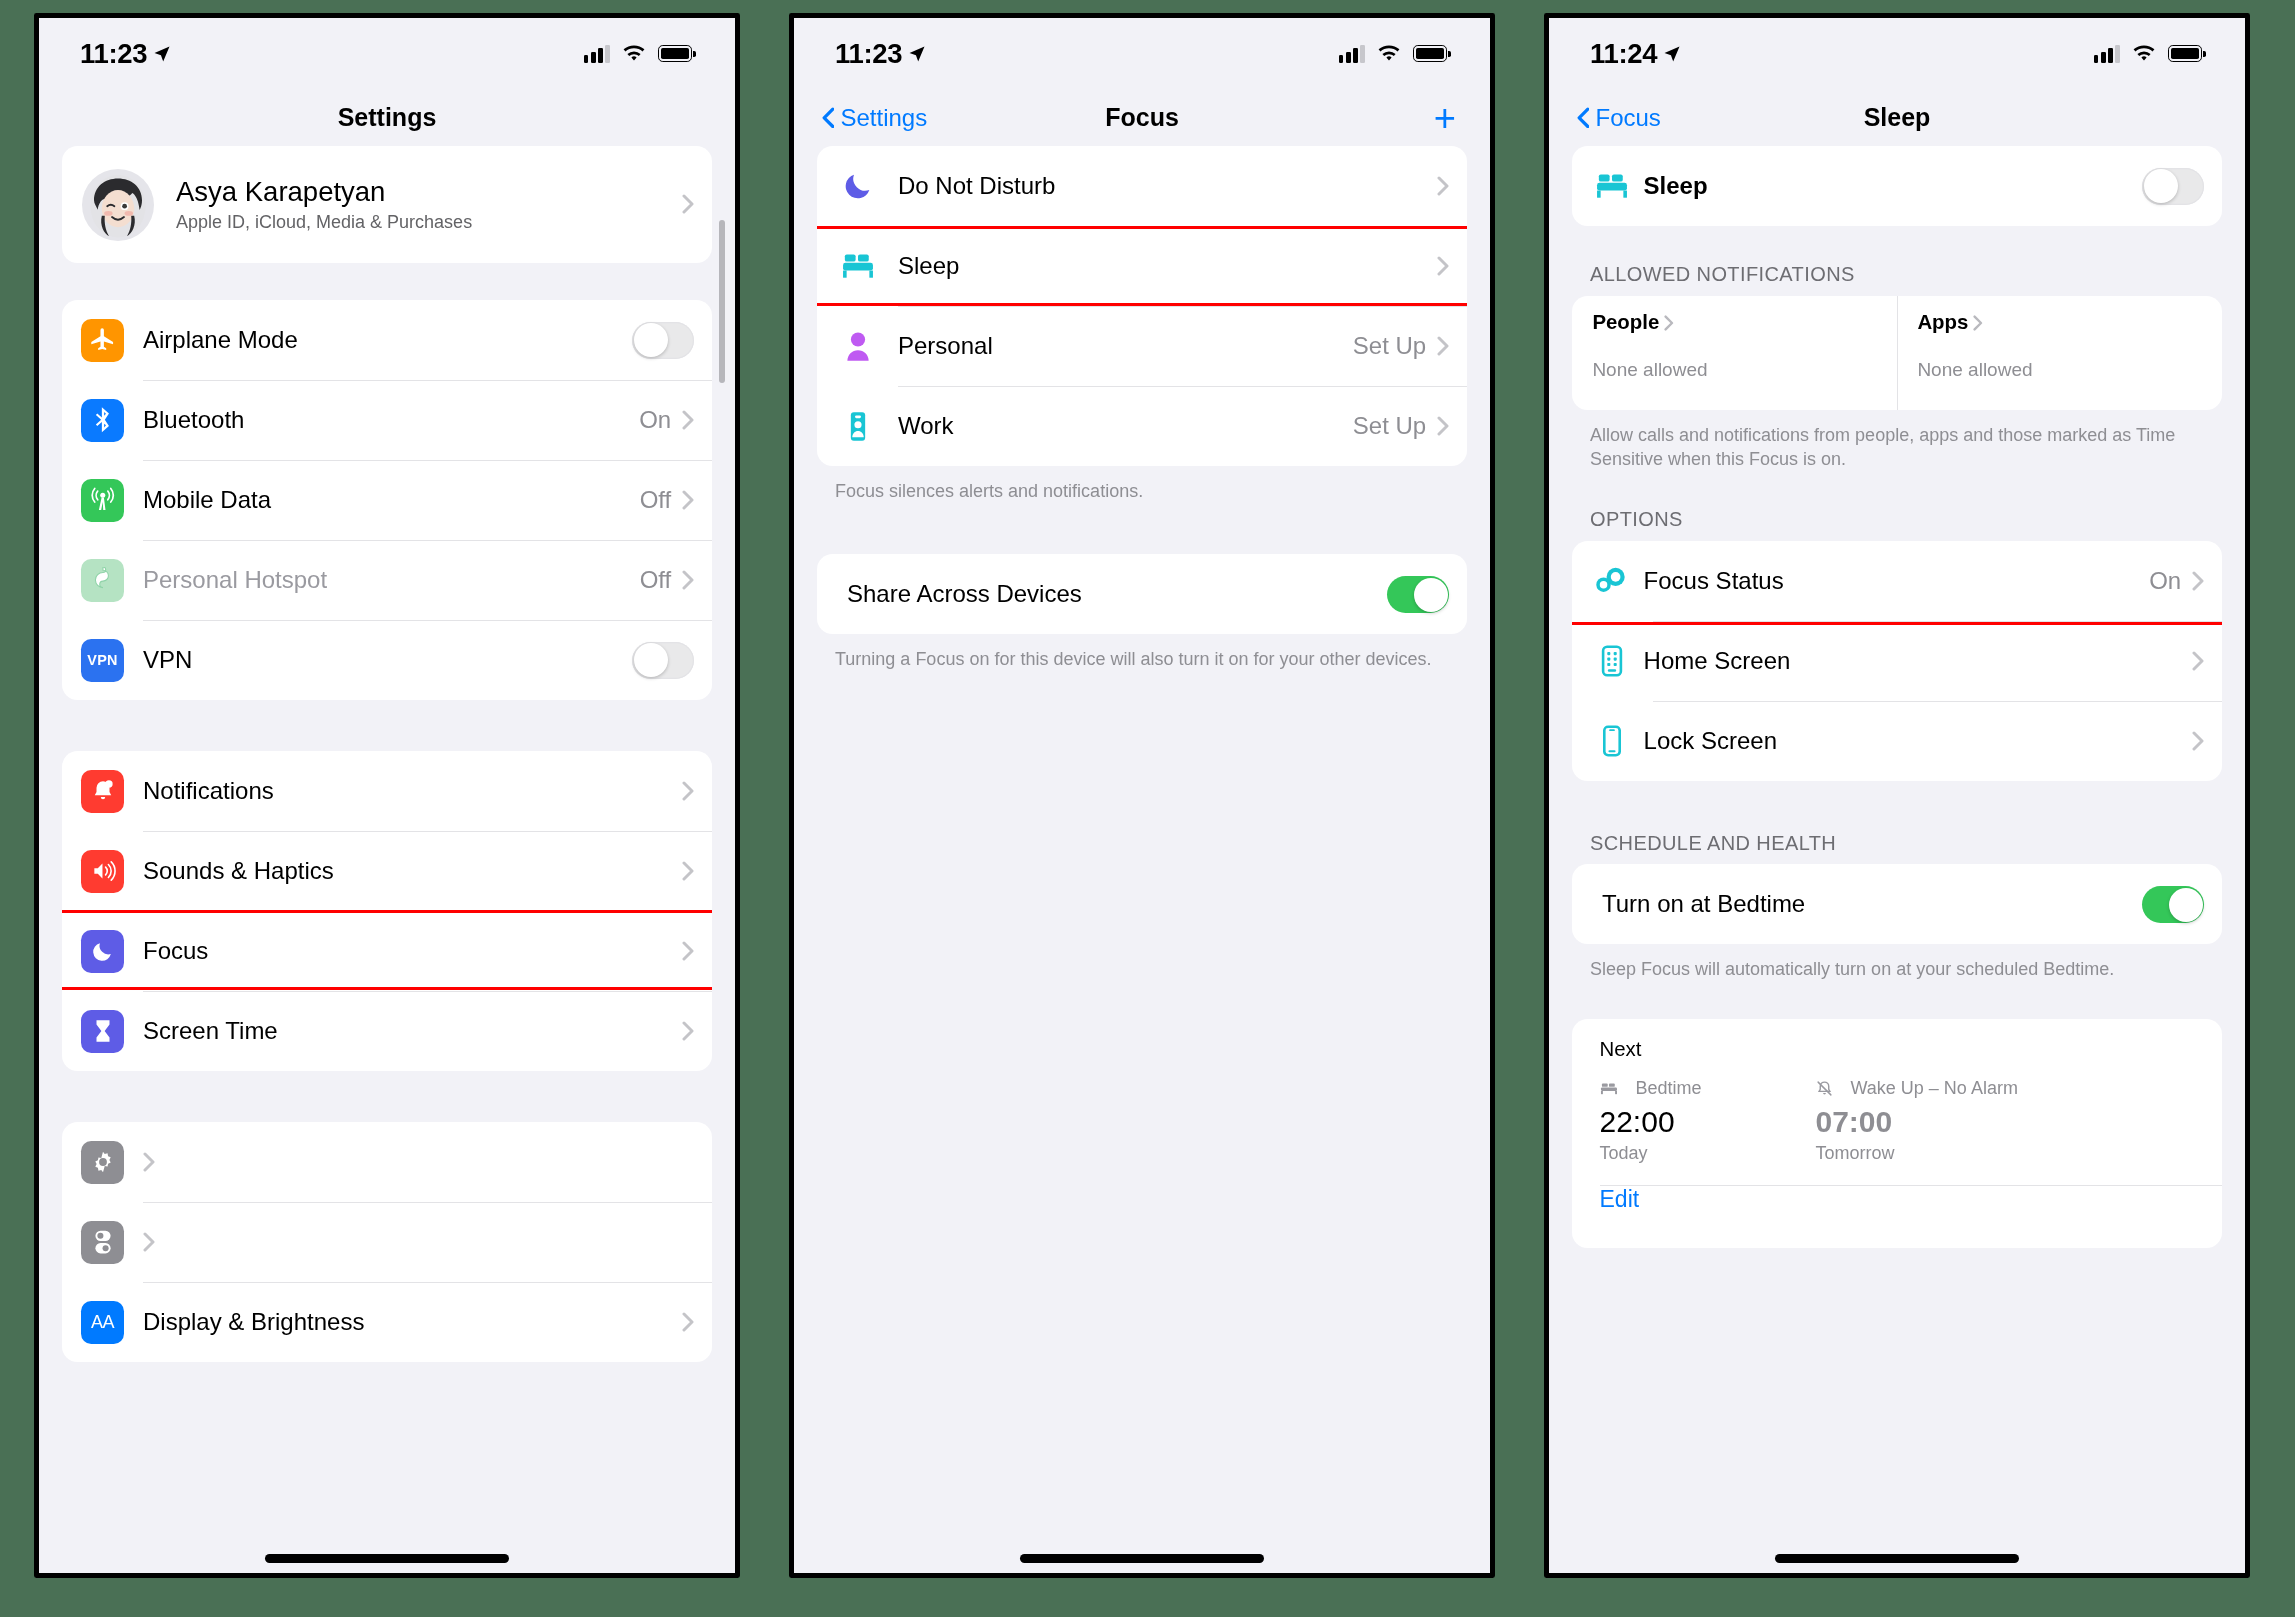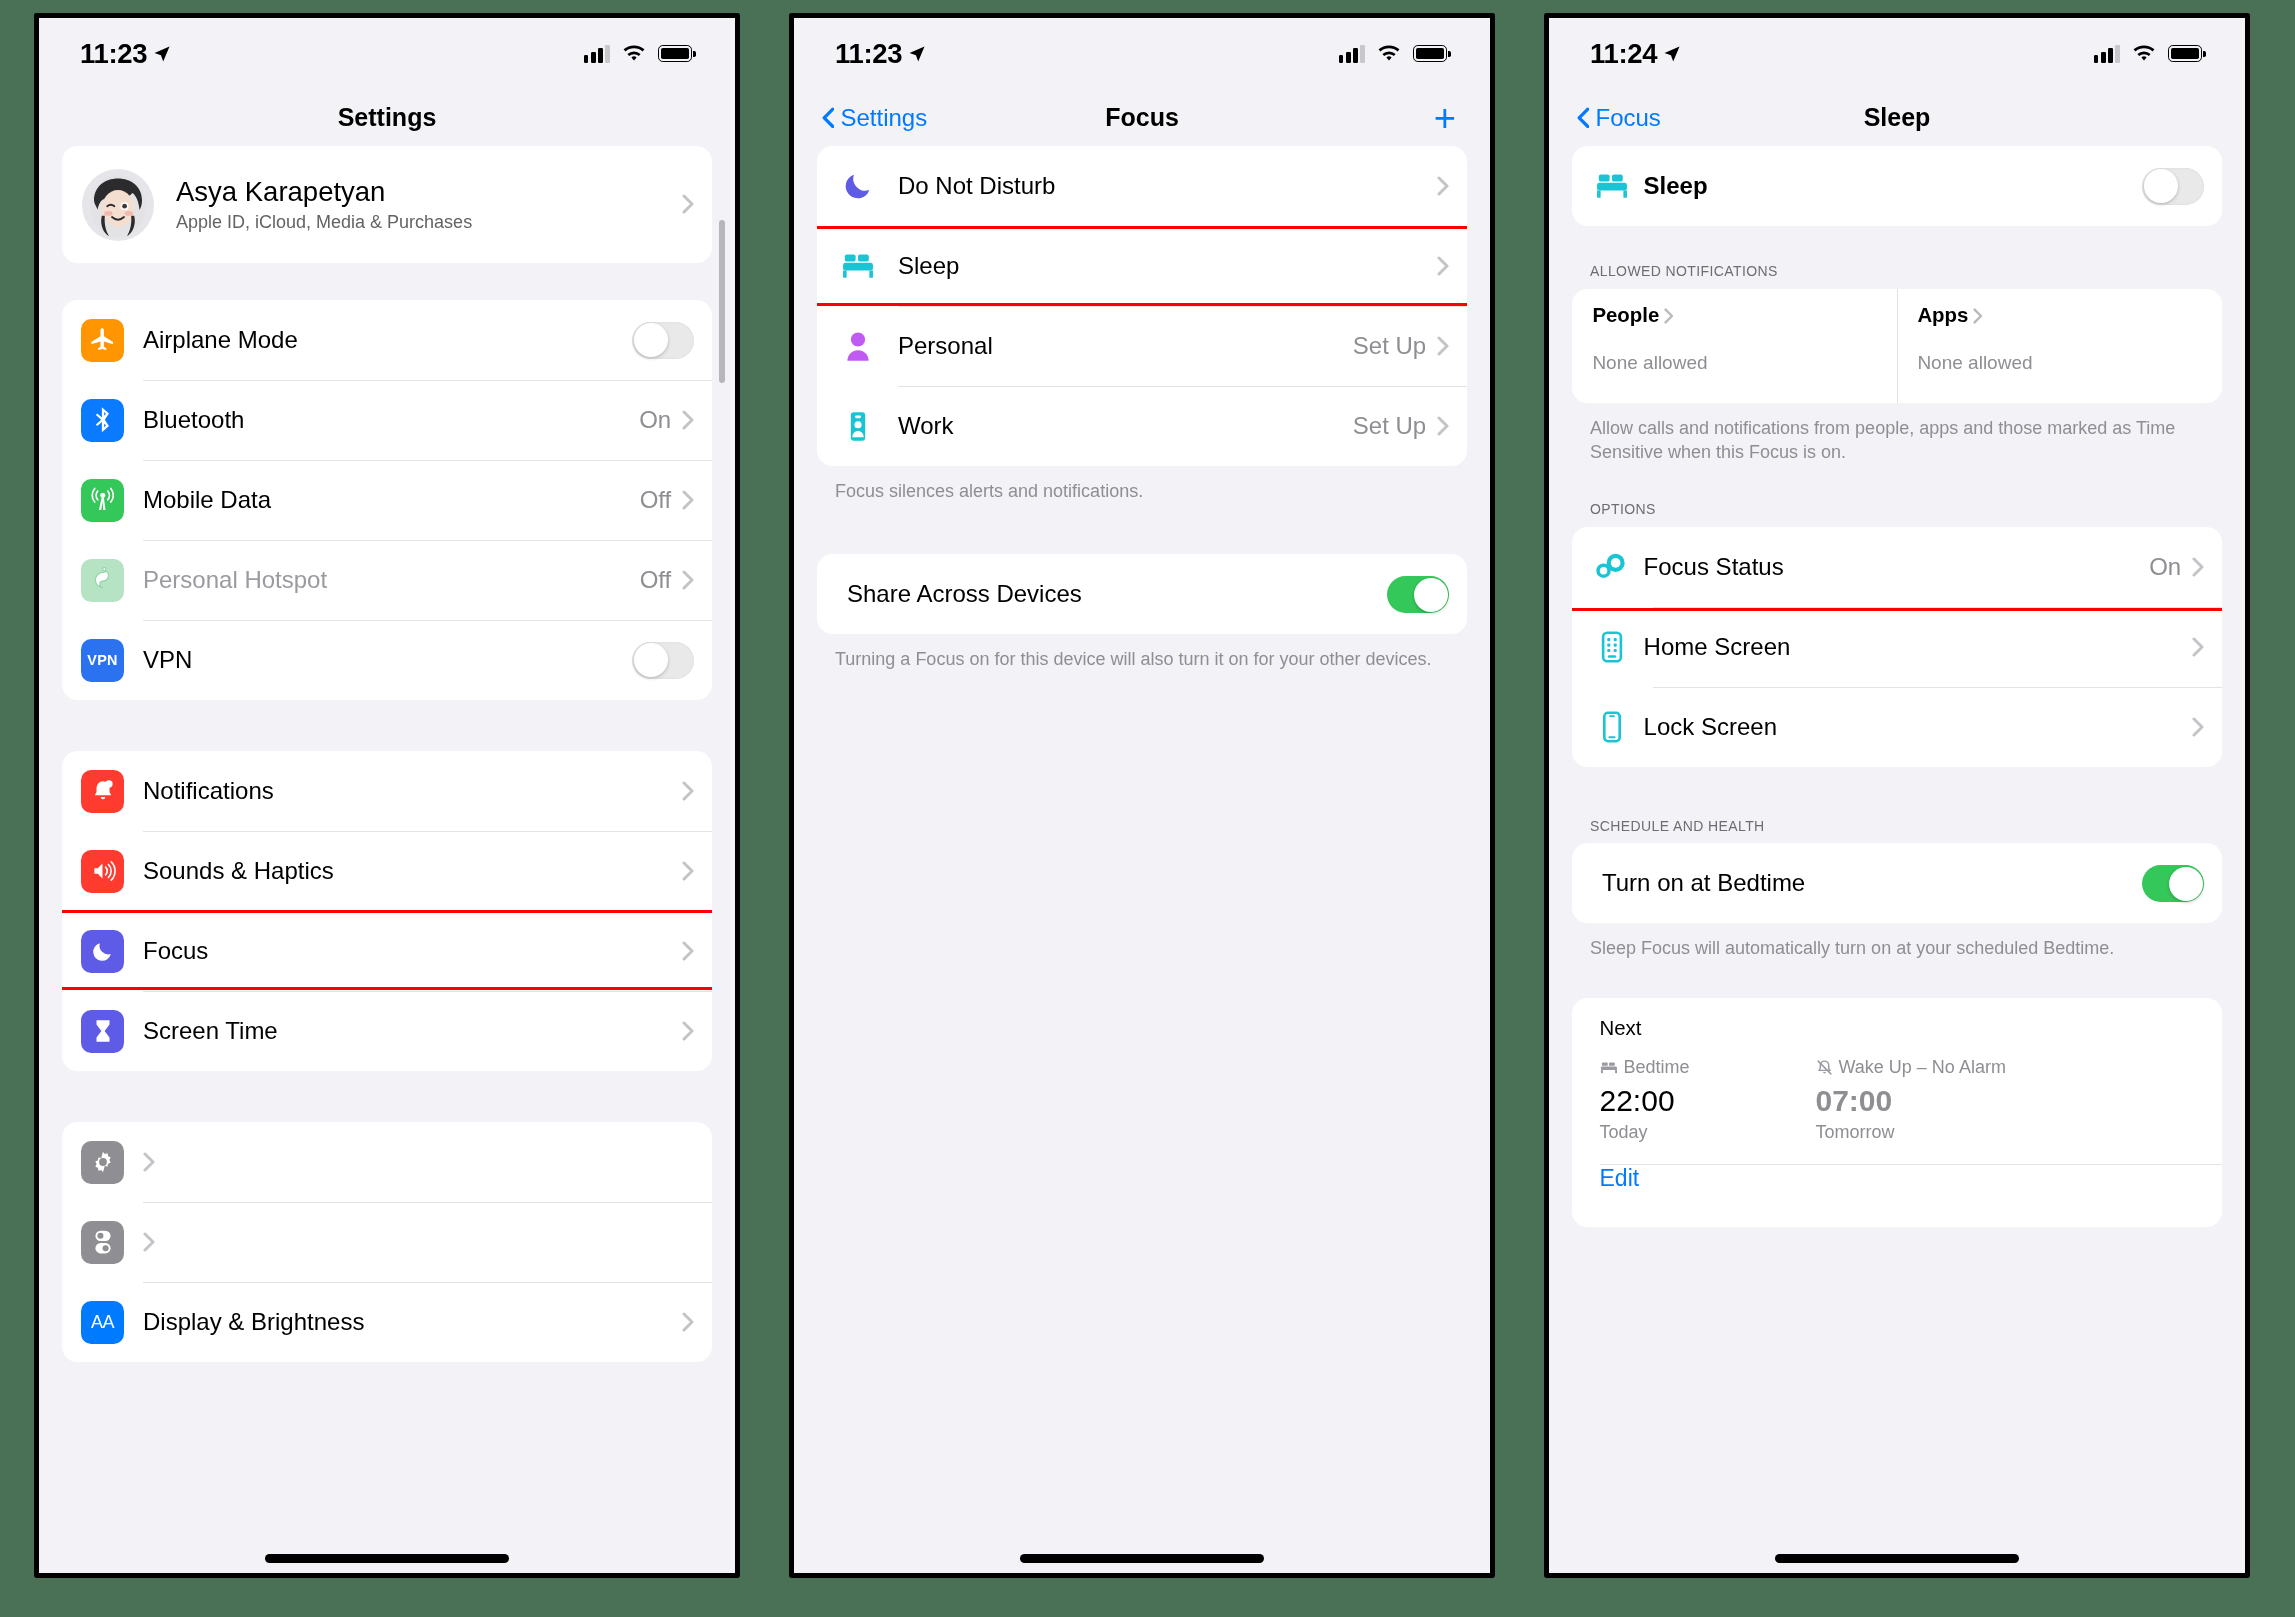"ALLOWED NOTIFICATIONS" .sec-hdr { font-size: 14px -> 20px }
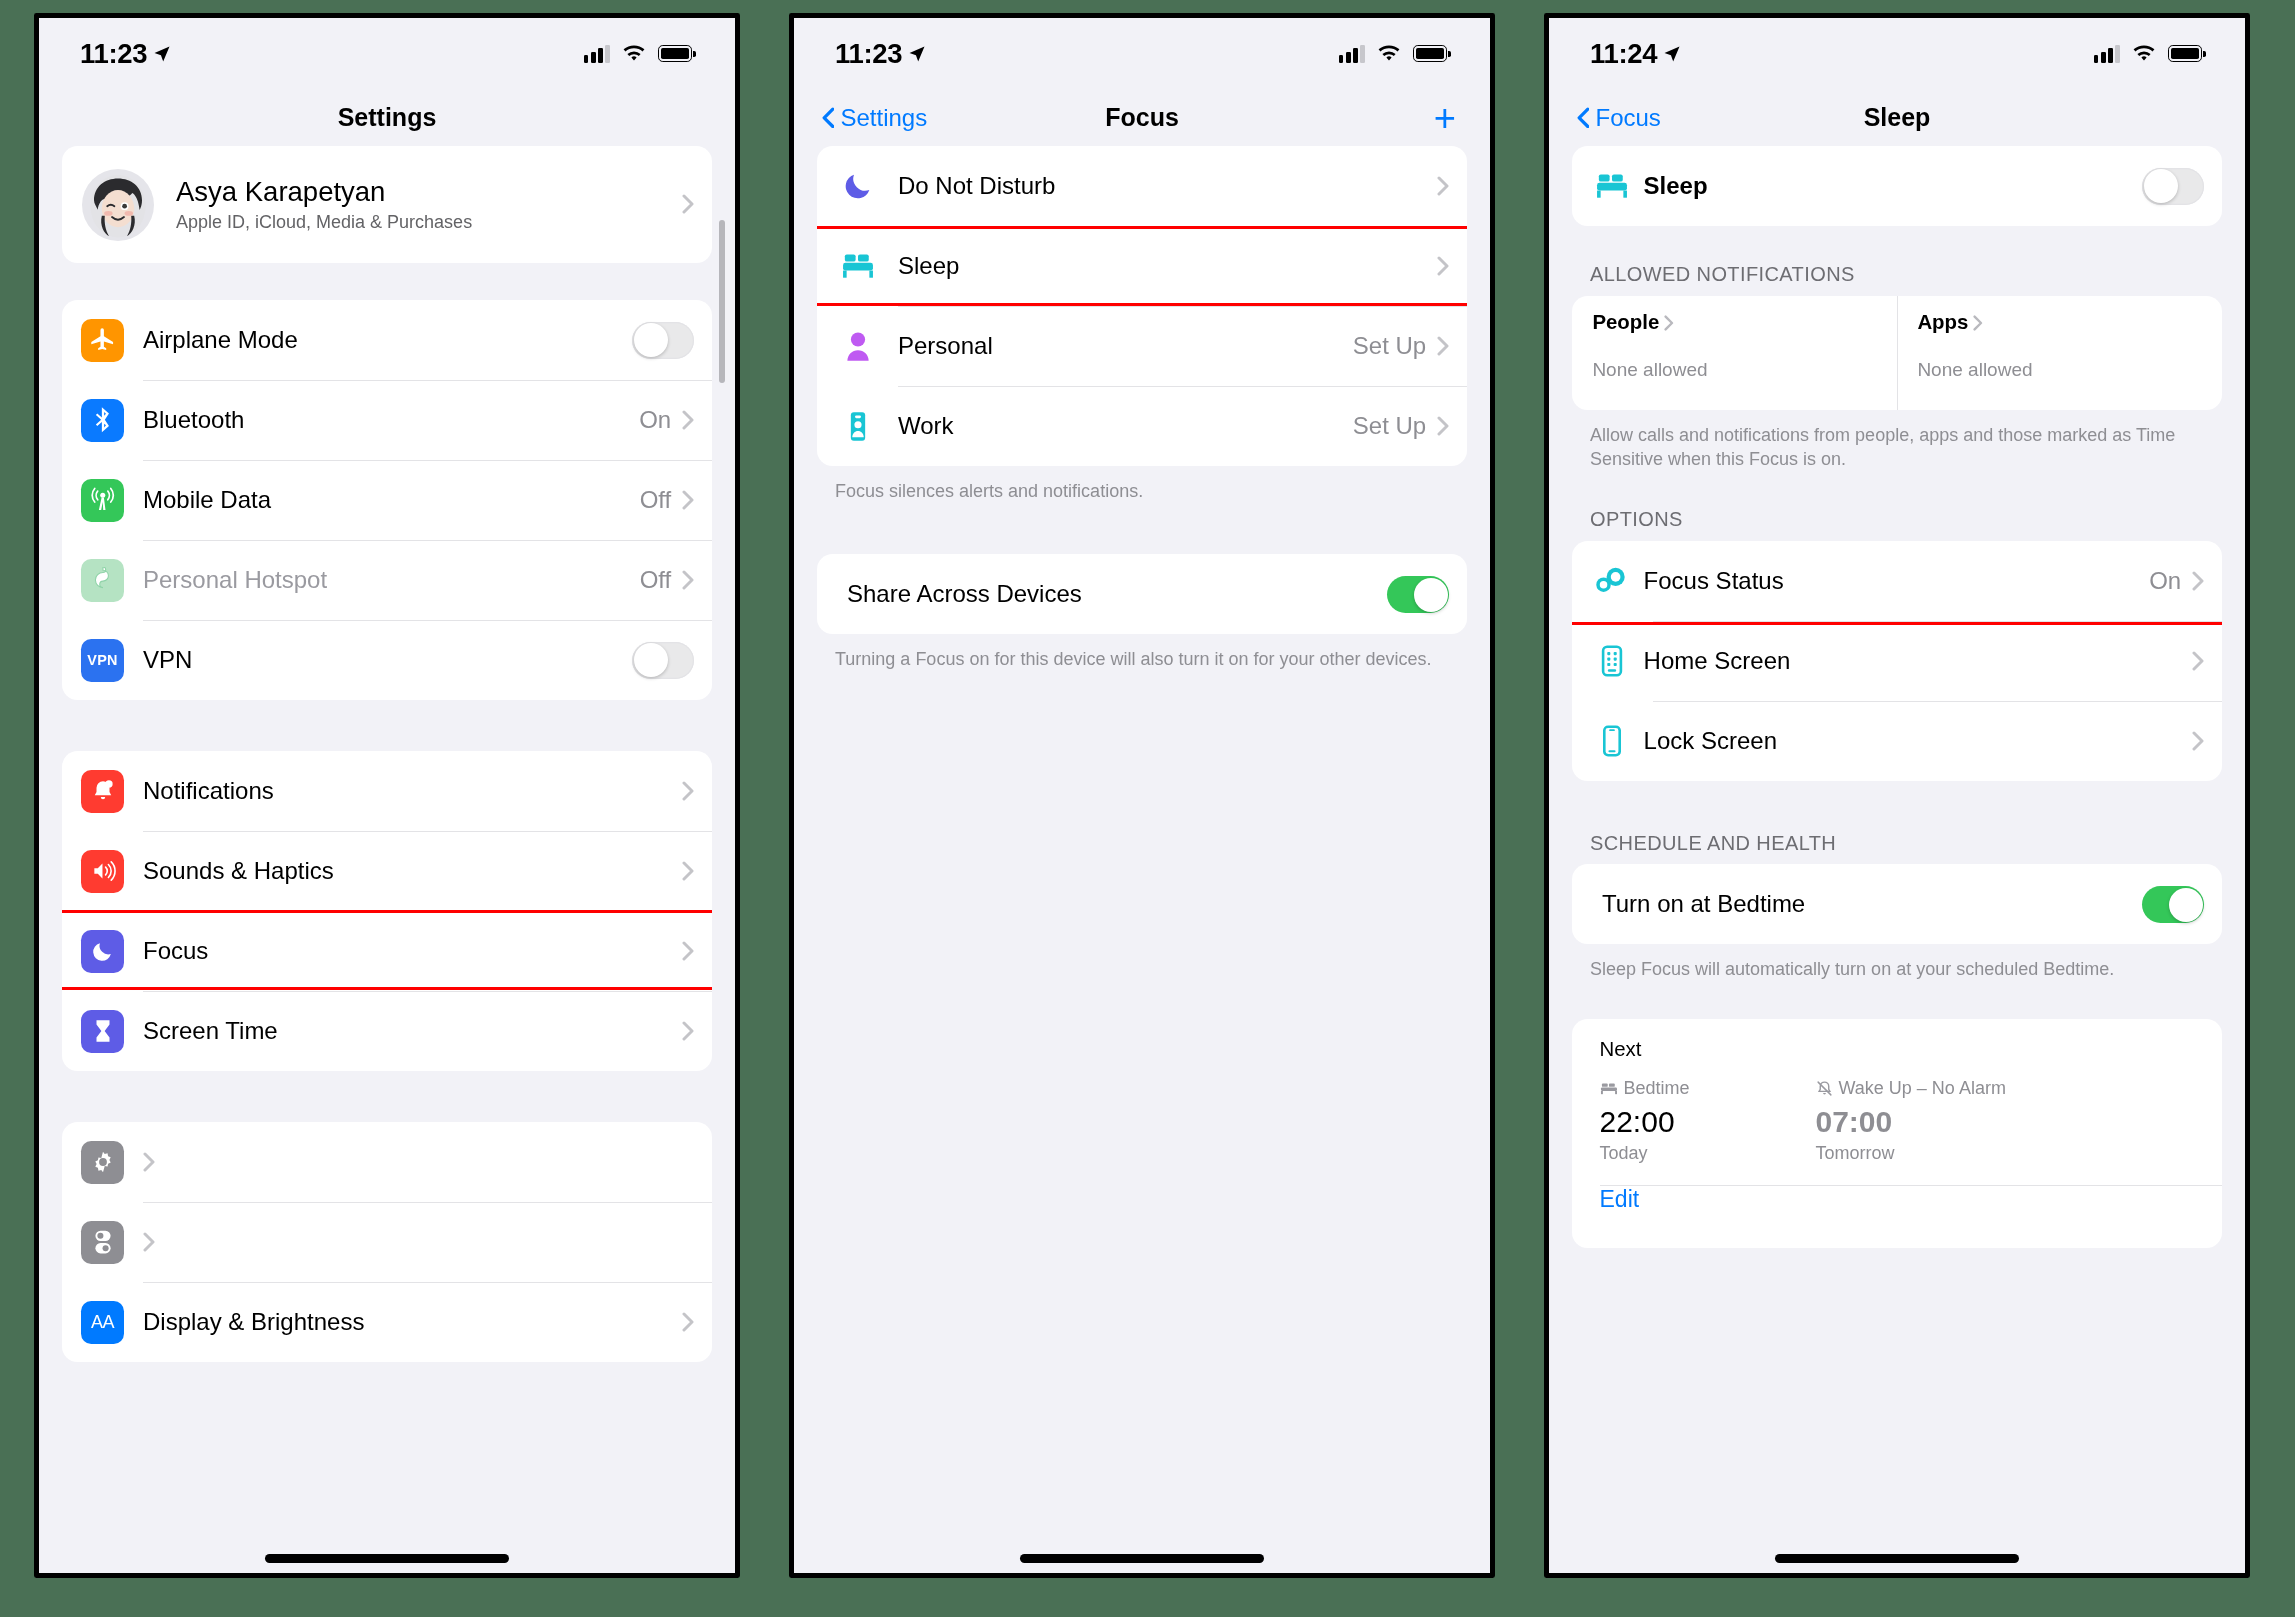"Bedtime" .sched .sl { gap: 6px -> 18px }
